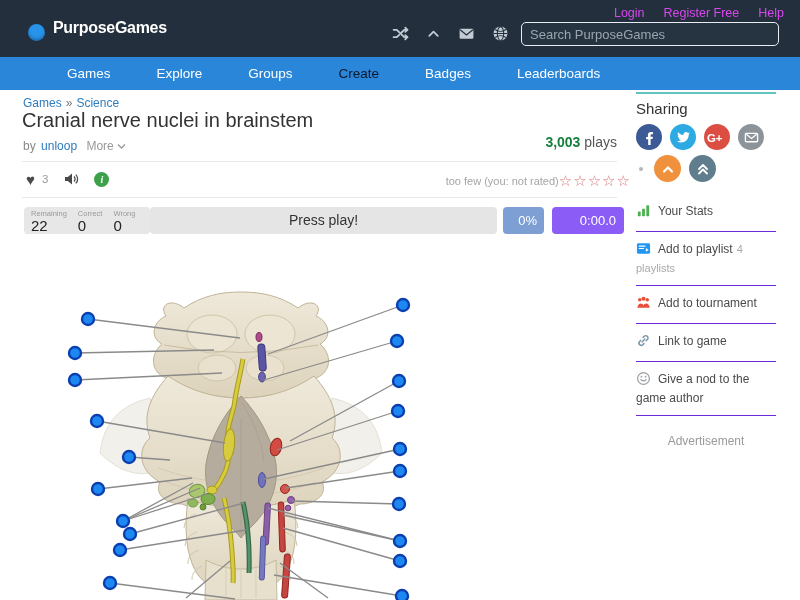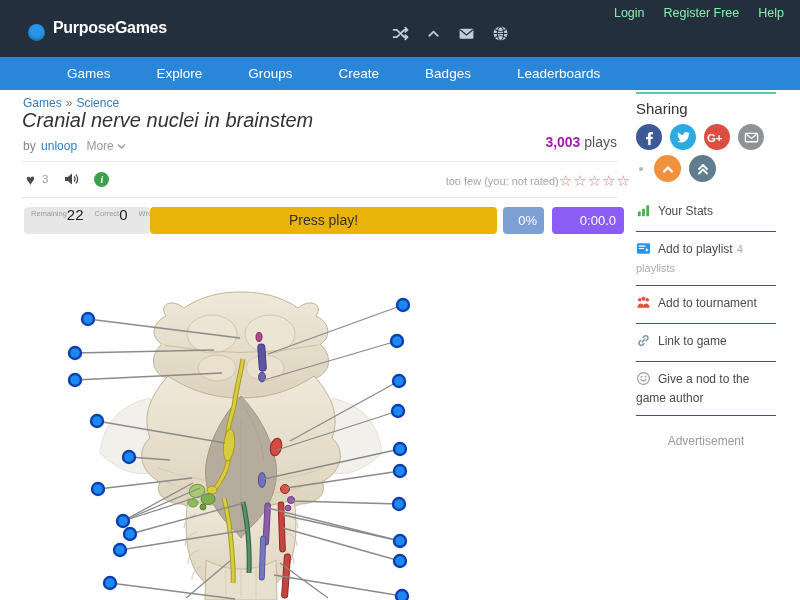"Login" .top-link { color: #86efac -> #d946ef }
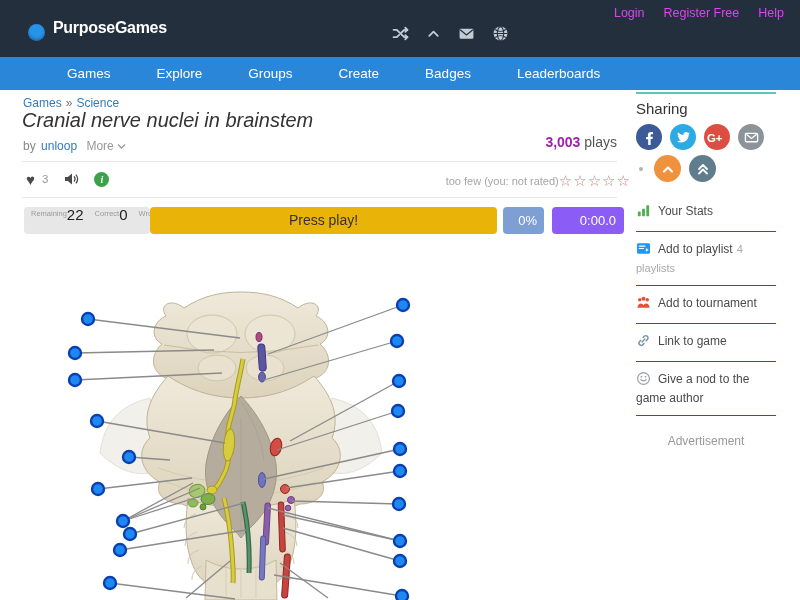"Search PurposeGames" input.search { html: none -> <input> }
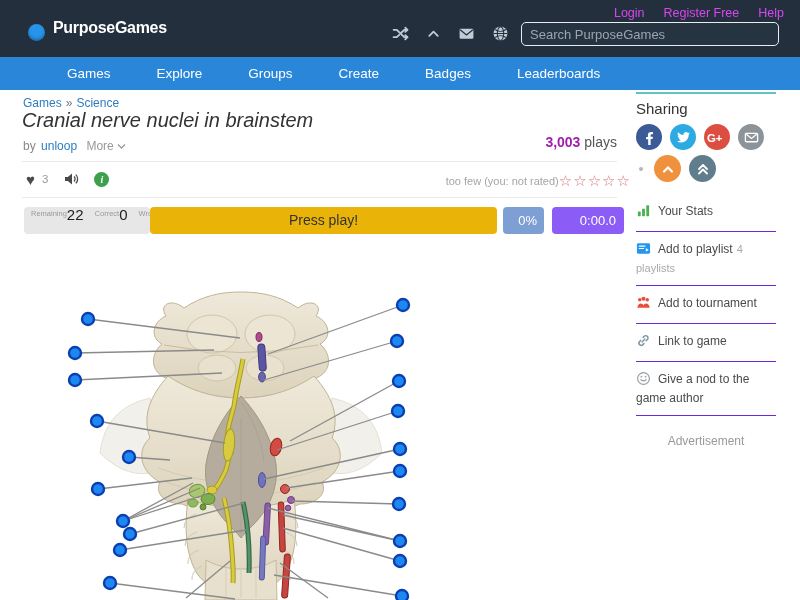"Create" .nav-item.hl { color: #ffffff -> #0f172a }
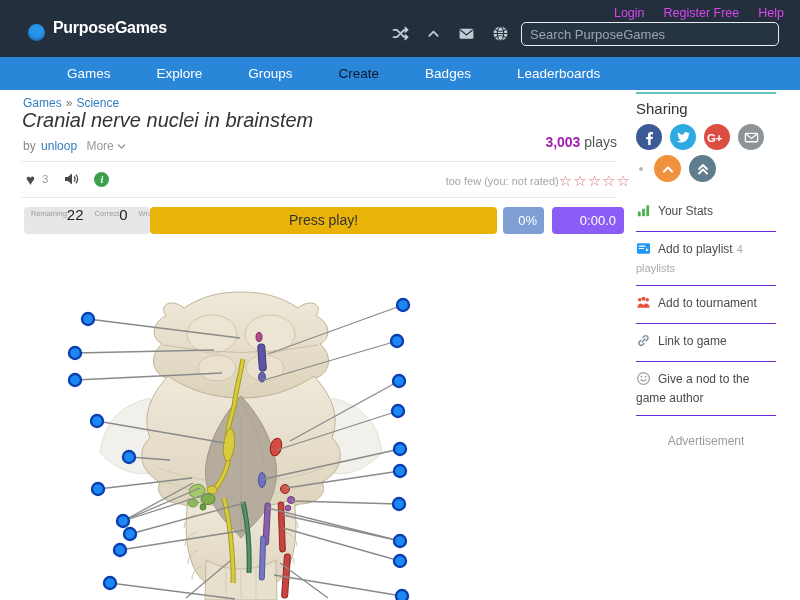"Cranial nerve nuclei in brainstem" .page-title { font-style: italic -> none }
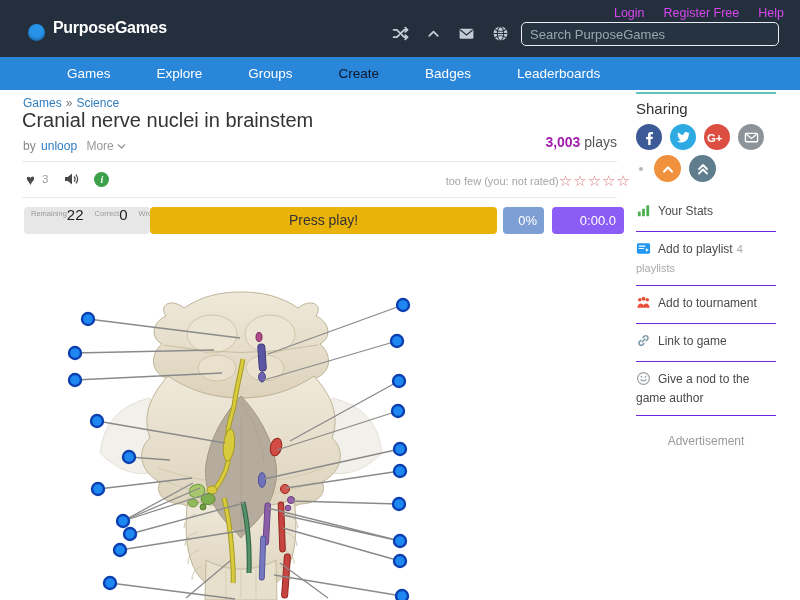"3,003" .plays b { color: #a21caf -> #15803d }
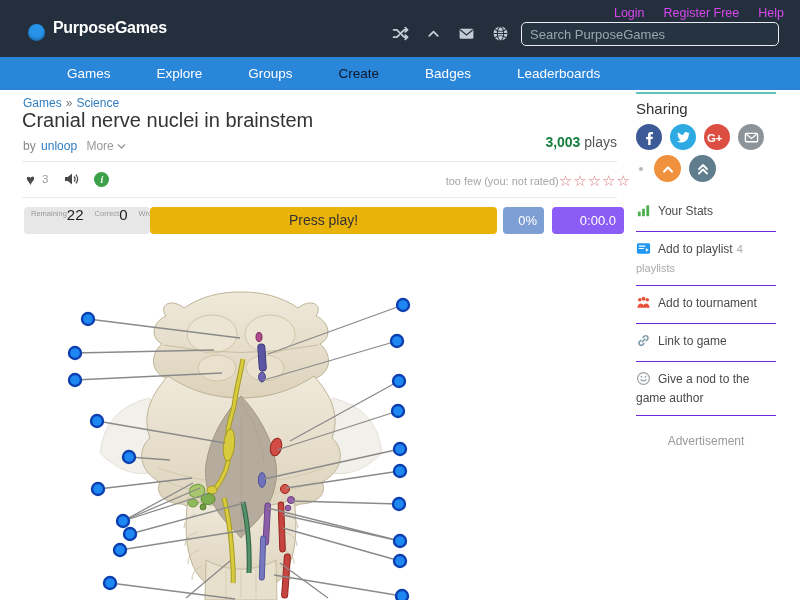"Remaining" .counter { flex-direction: none -> column }
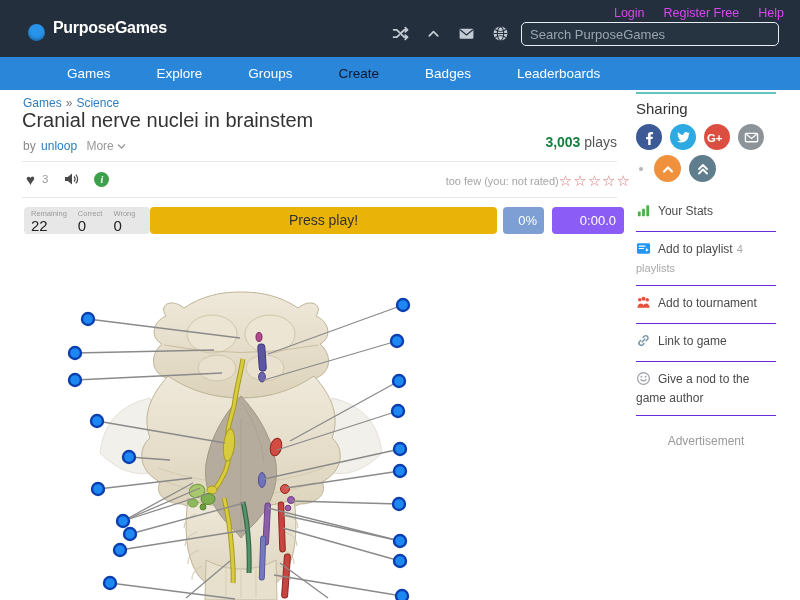"Press play!" .play-bar { background: #eab308 -> #e5e5e5 }
